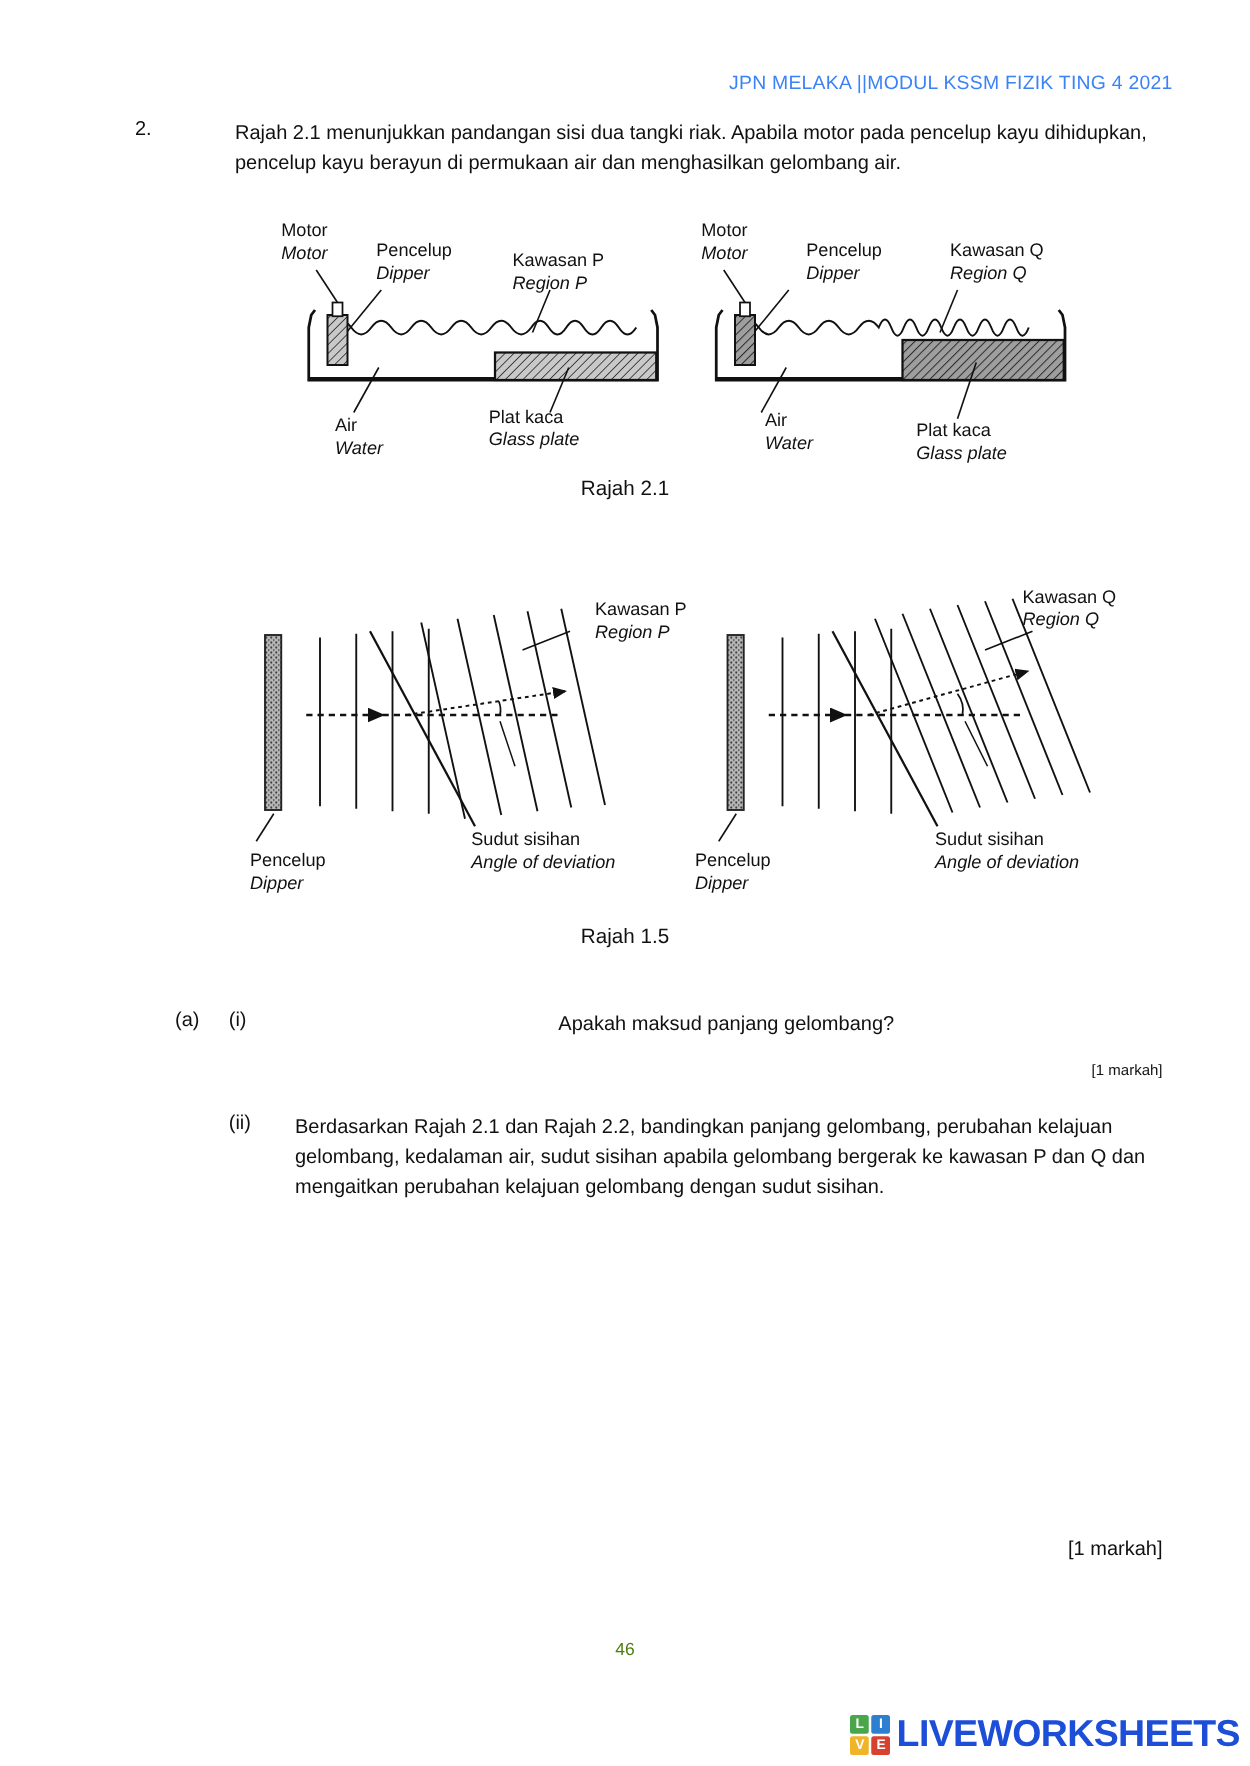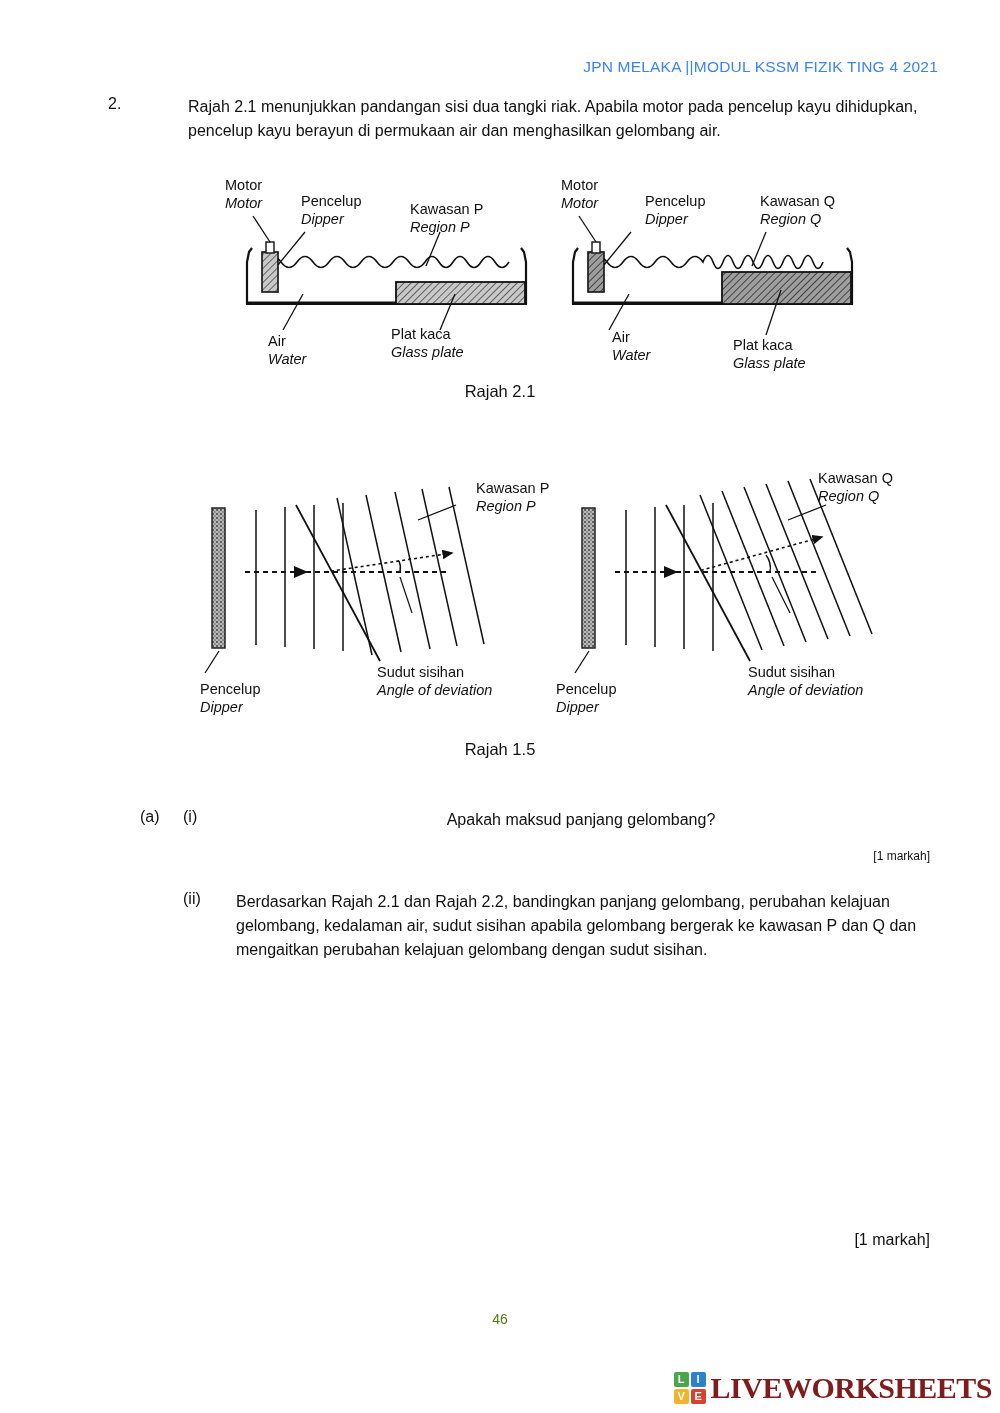"LIVEWORKSHEETS" div.lw-word { color: #7f1d1d -> #1d4ed8; font-family: Liberation Serif, serif -> none }
